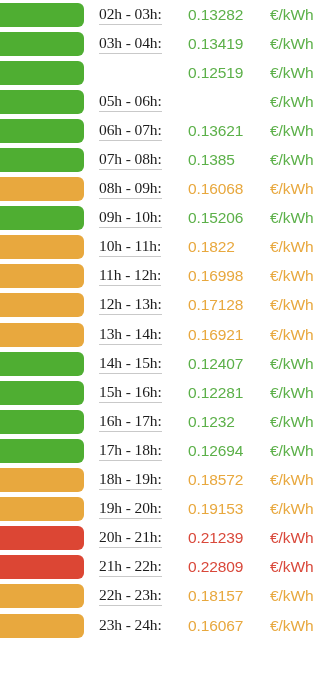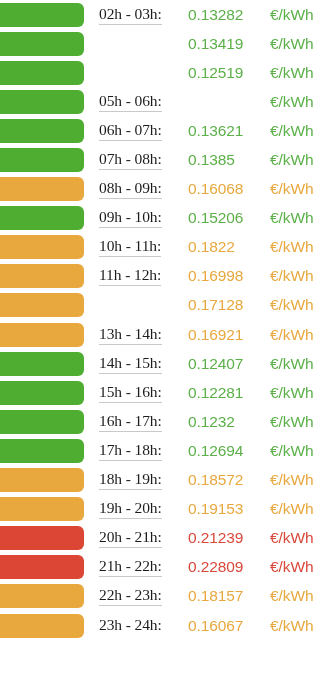"03h - 04h:" span.hour-label { html: none -> <span>03h - 04h:</span> }
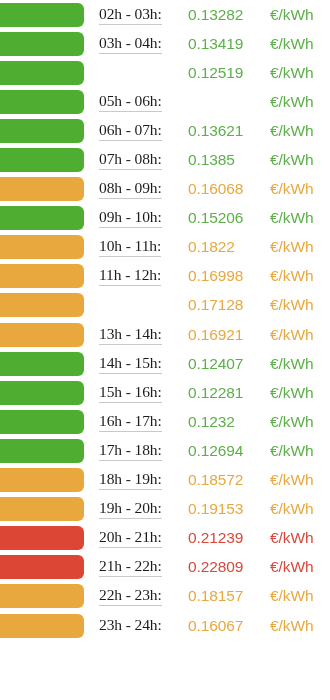"12h - 13h:" span.hour-label { html: none -> <span>12h - 13h:</span> }
